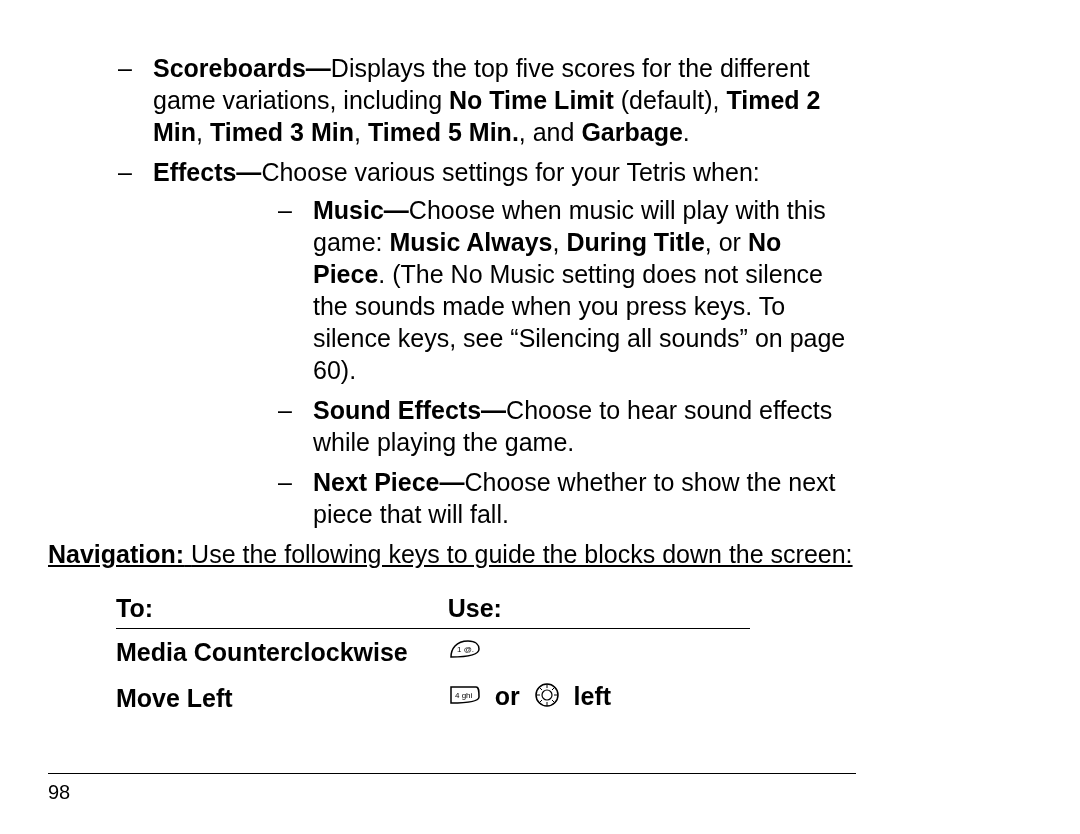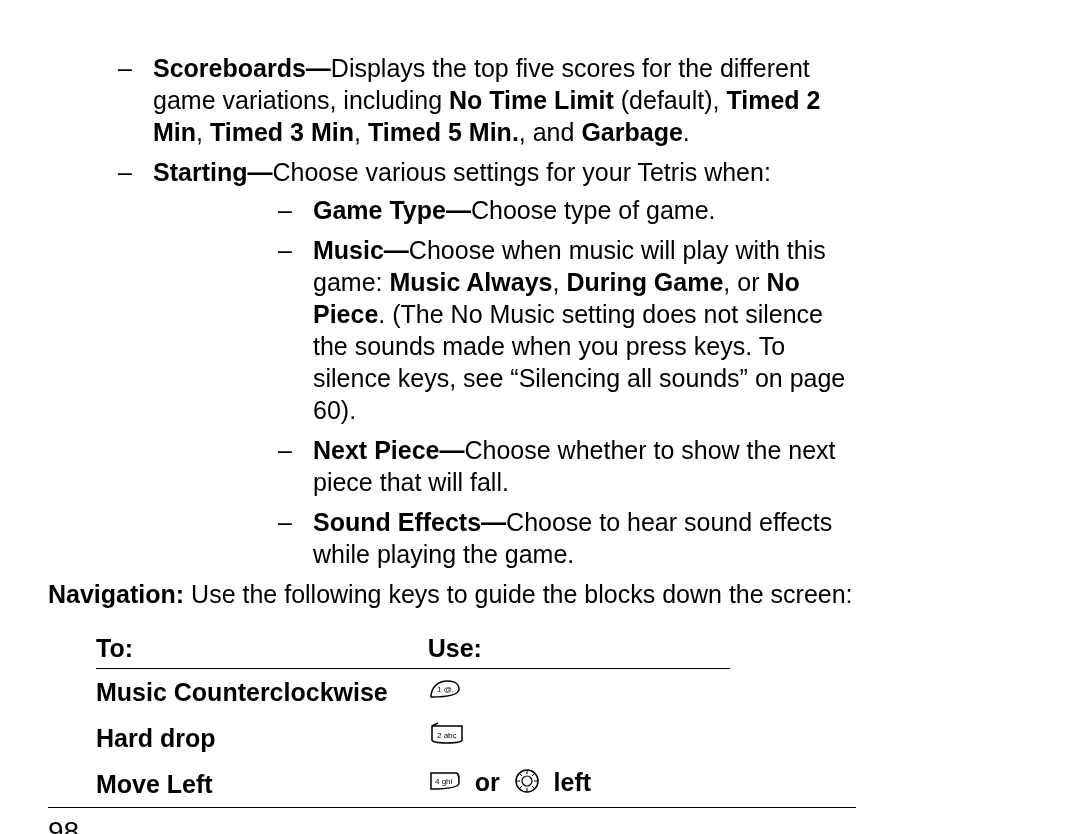"Starting—" b { text: Starting -> Effects }
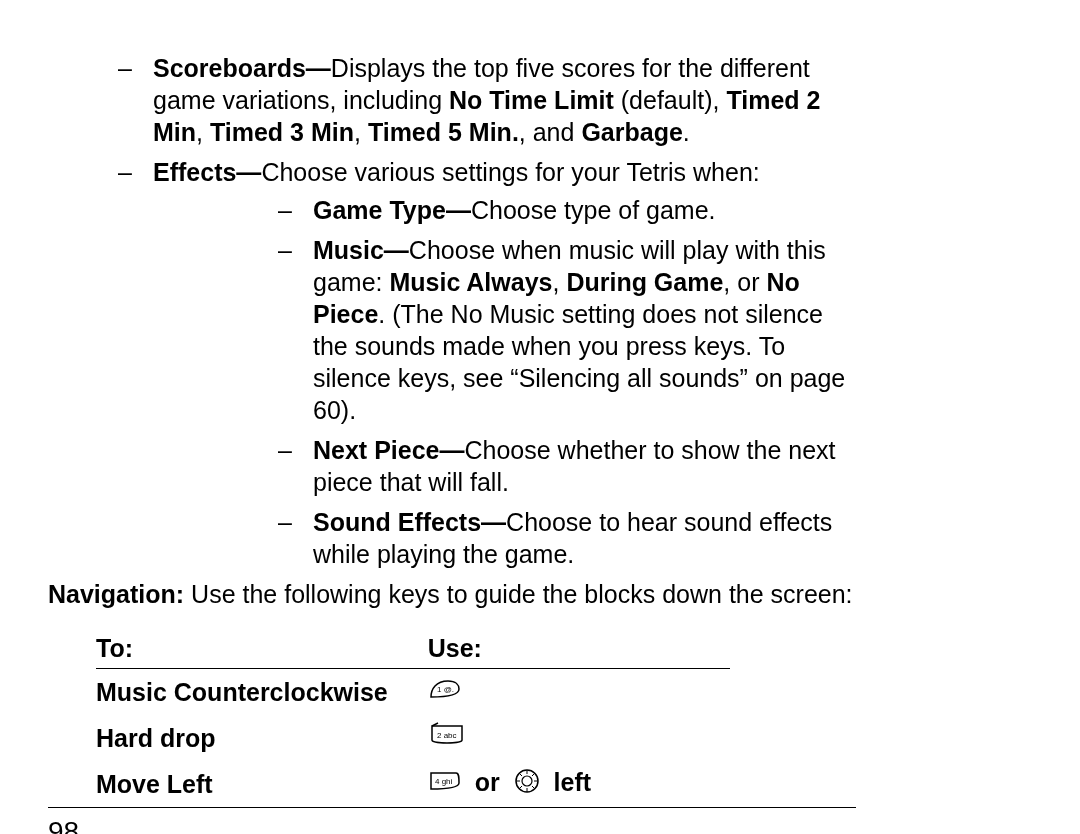"Game Type—Choose type of game." li { html: <li> <b>Game Type—</b><span>Choose type of game.</span> </li> -> none }
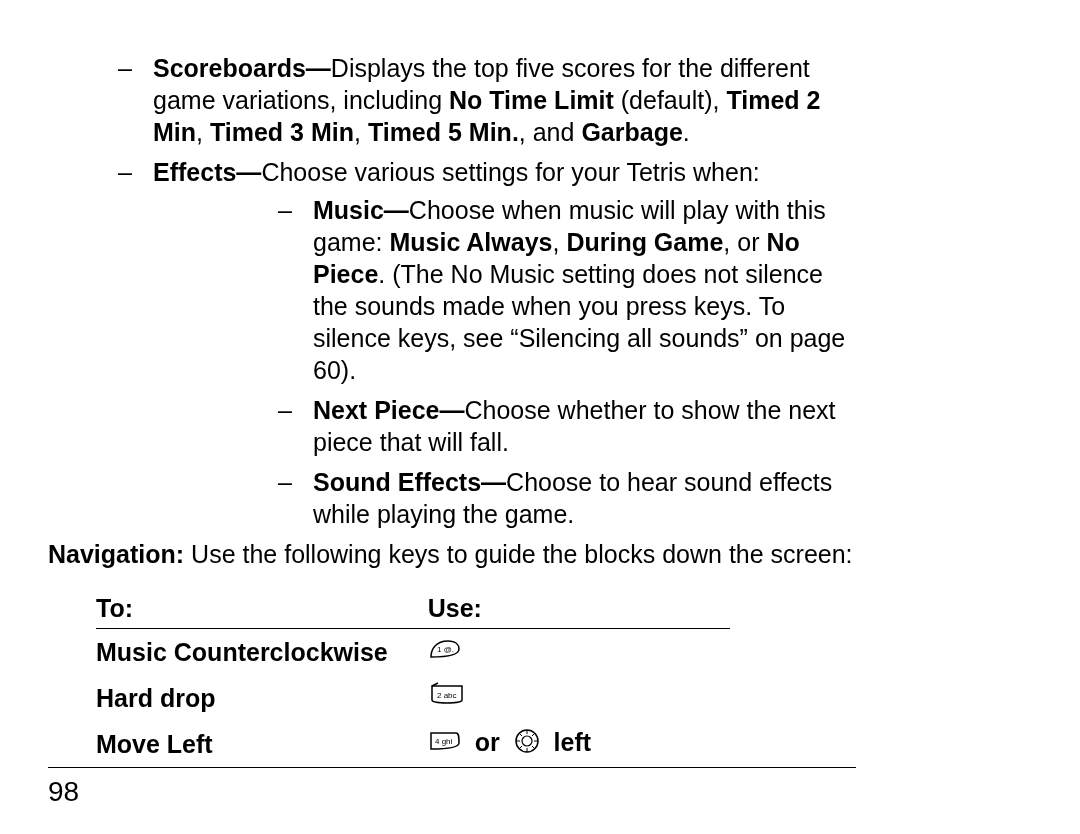"During Game" b { text: Game -> Title }
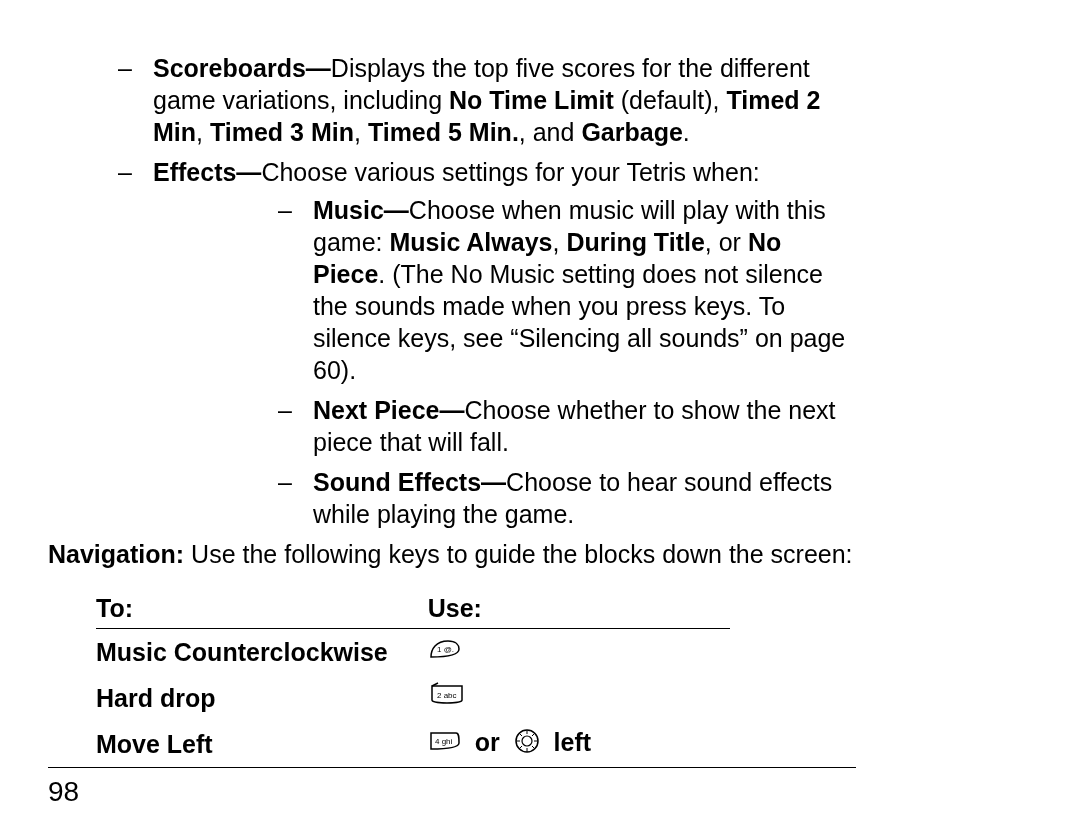"Next Piece—Choose whether to show" li { order: before "Sound Effects—Choose to hear sound" -> after "Sound Effects—Choose to hear sound" }
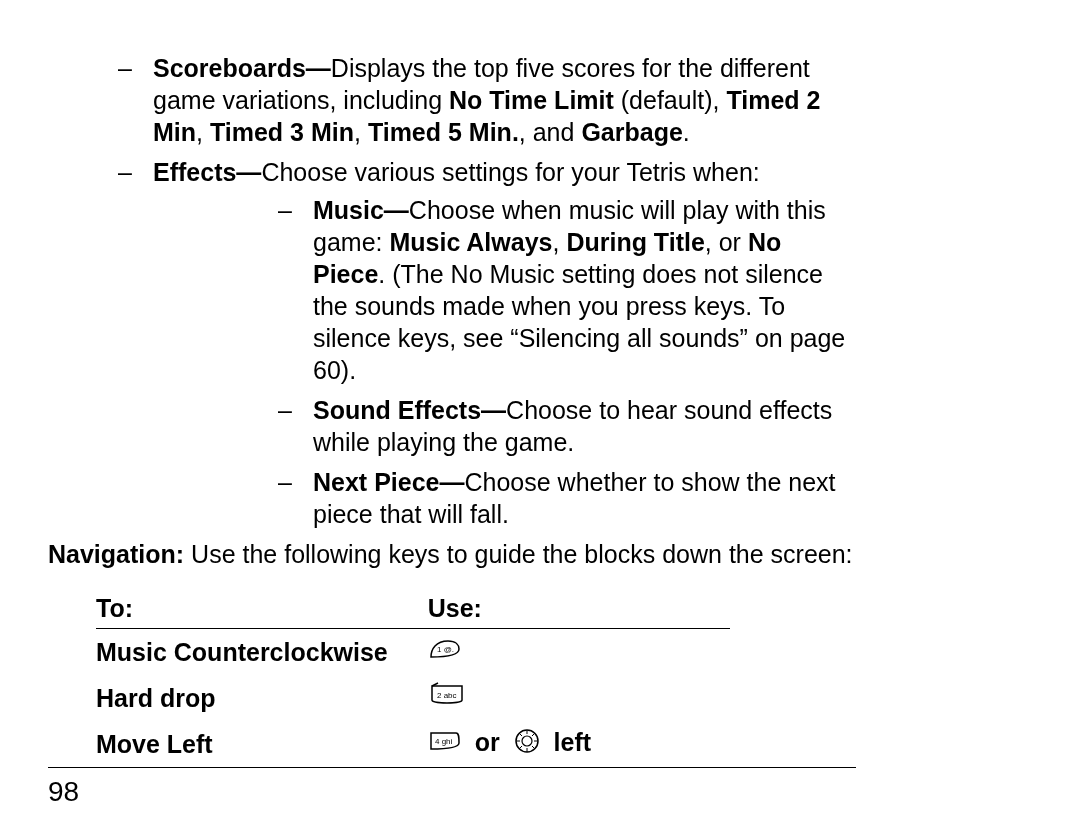"Navigation: Use the following keys" .navline { text-decoration: none -> underline }
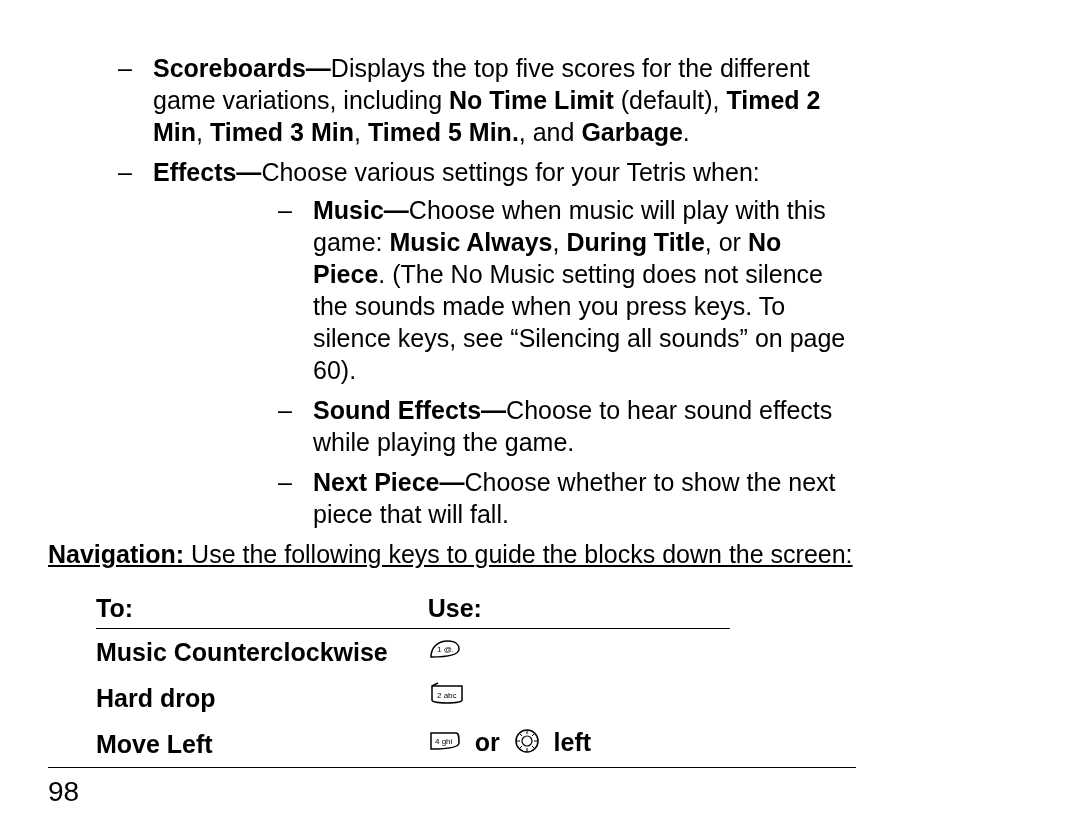"To:" table.keys { margin-left: 48px -> 68px }
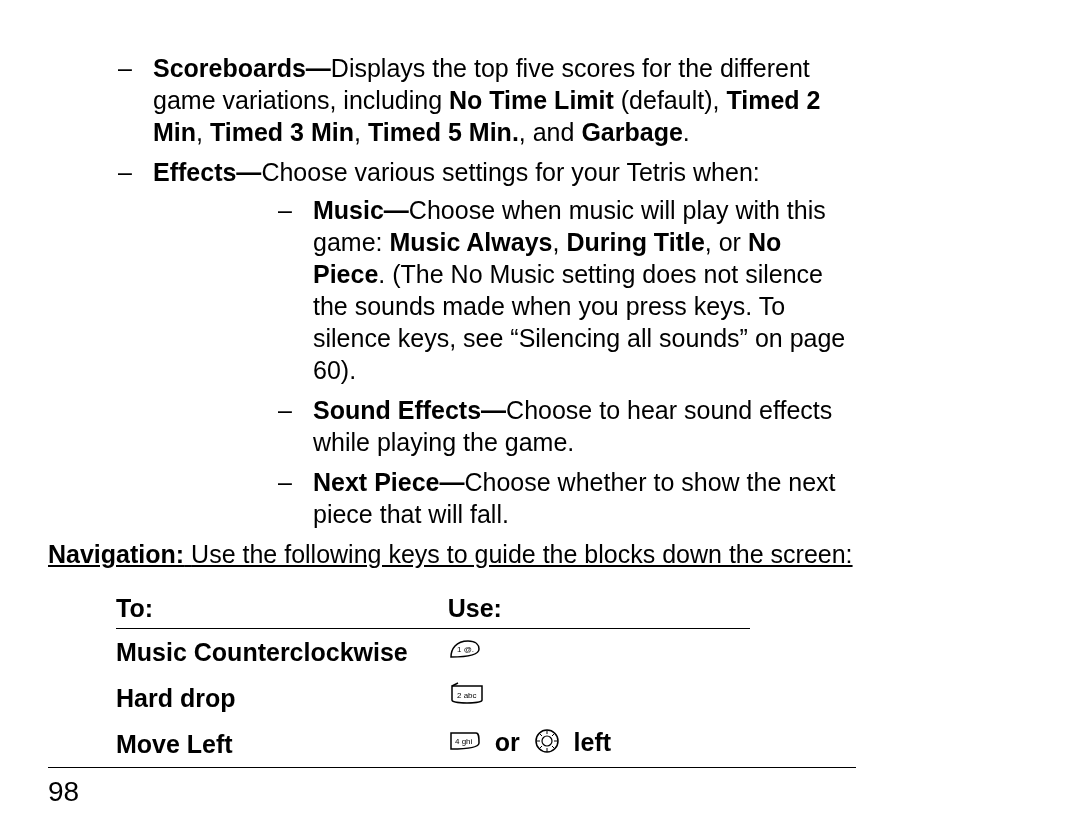"Music Counterclockwise" td { text: Music -> Media }
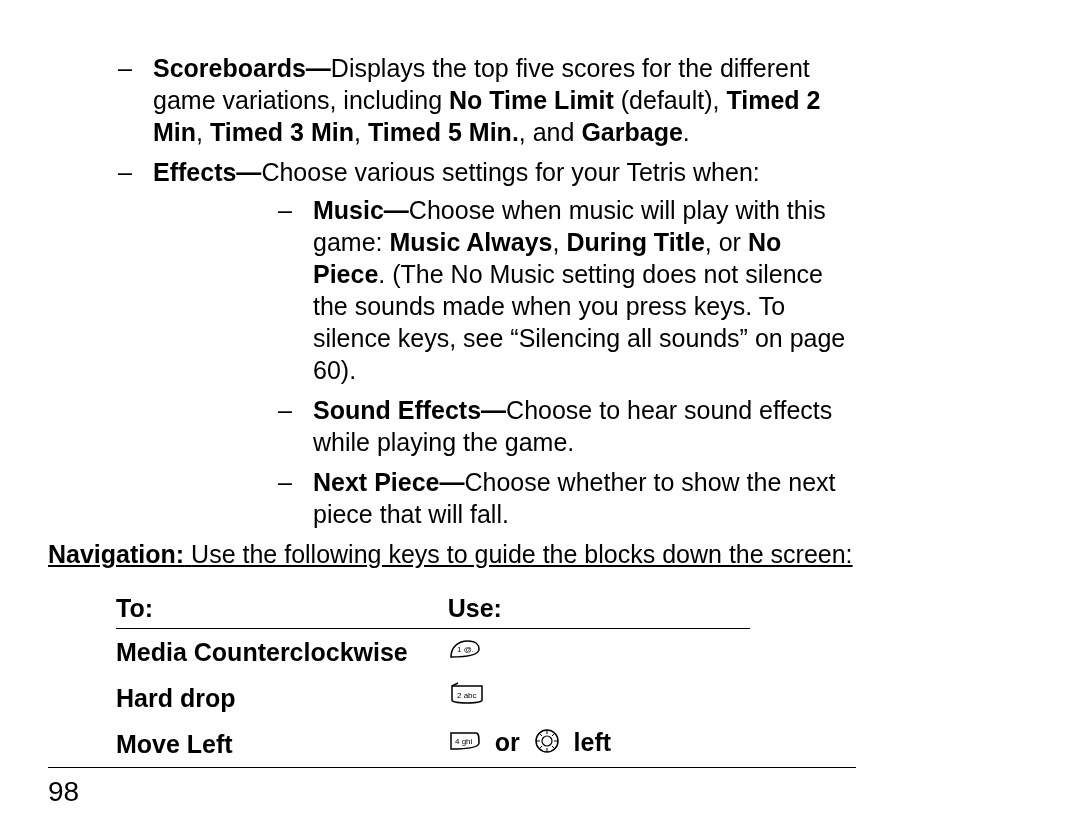"Hard drop" tr { html: <tr> <td>Hard drop</td> <td> <span> <svg> <path></path> <path></path> <text>2 abc</text> </svg> </span> </td> </tr> -> none }
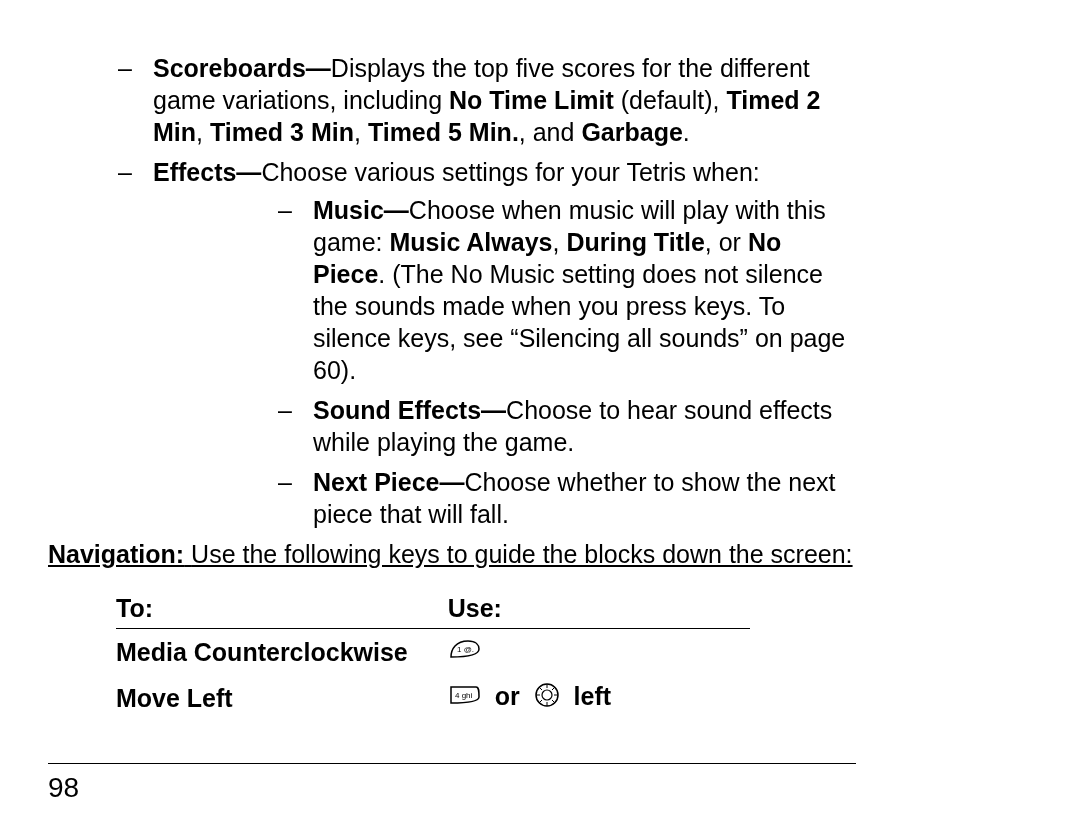"98" .footer { font-size: 28px -> 20px }
